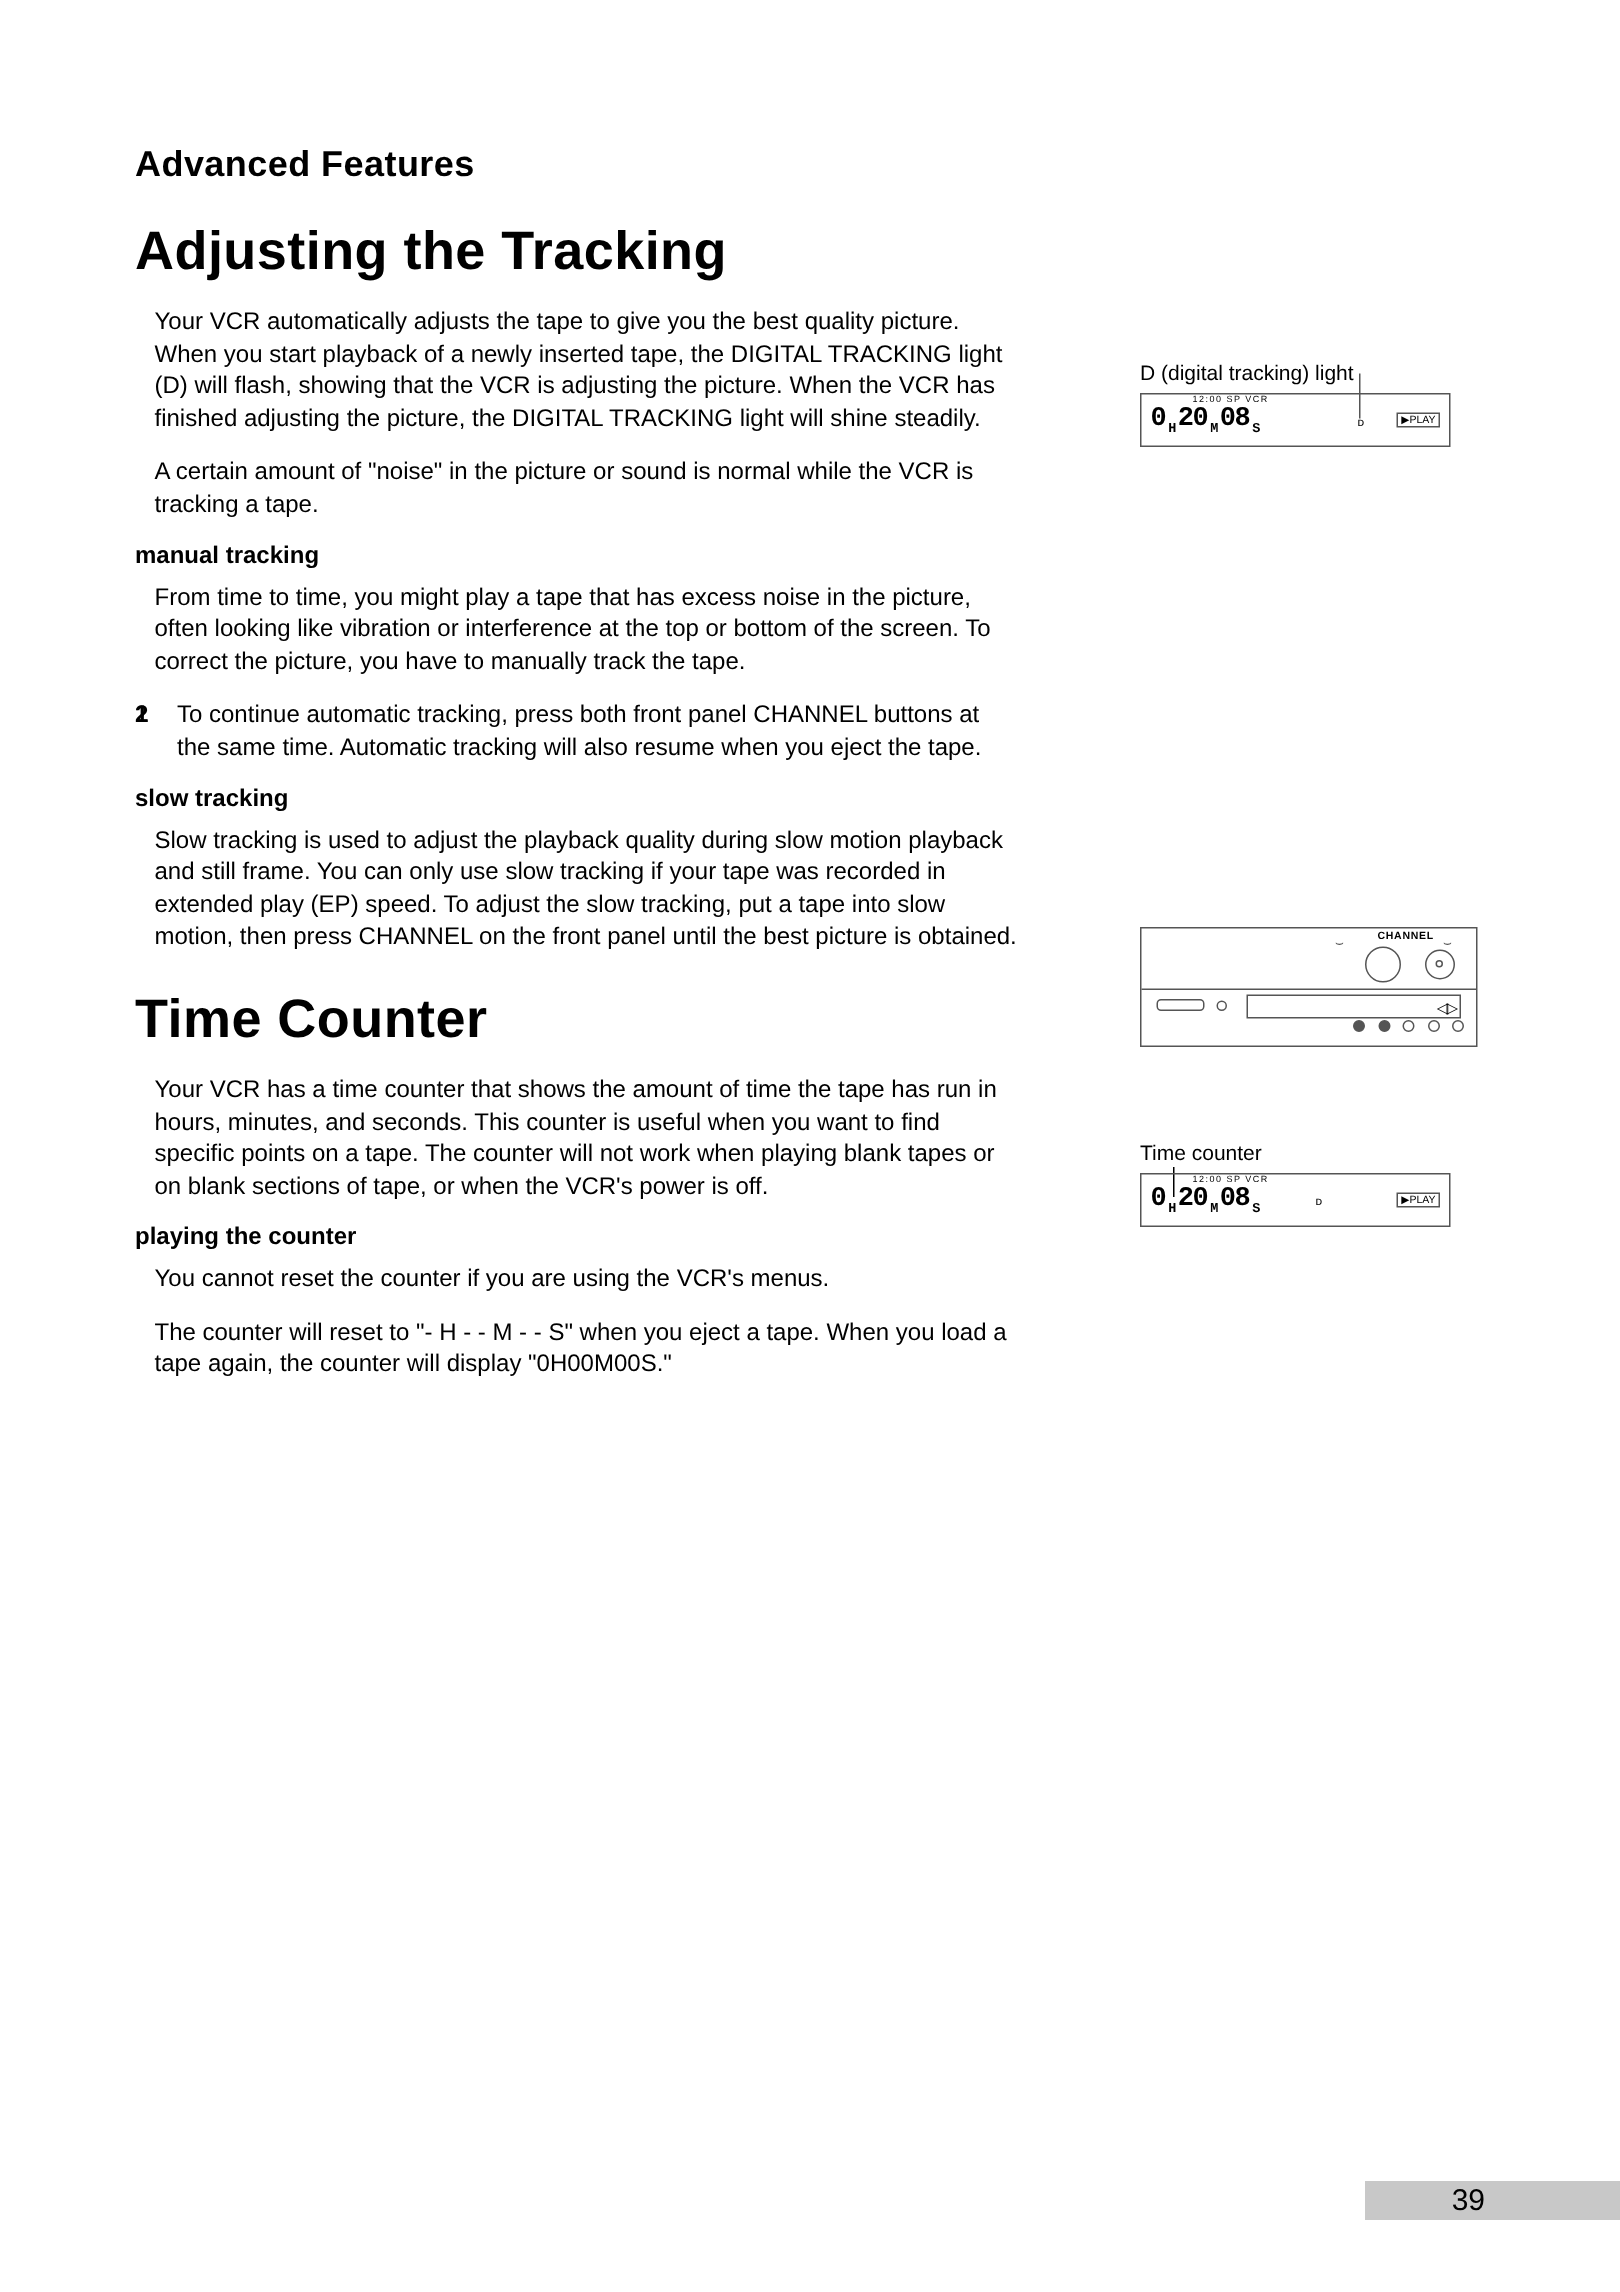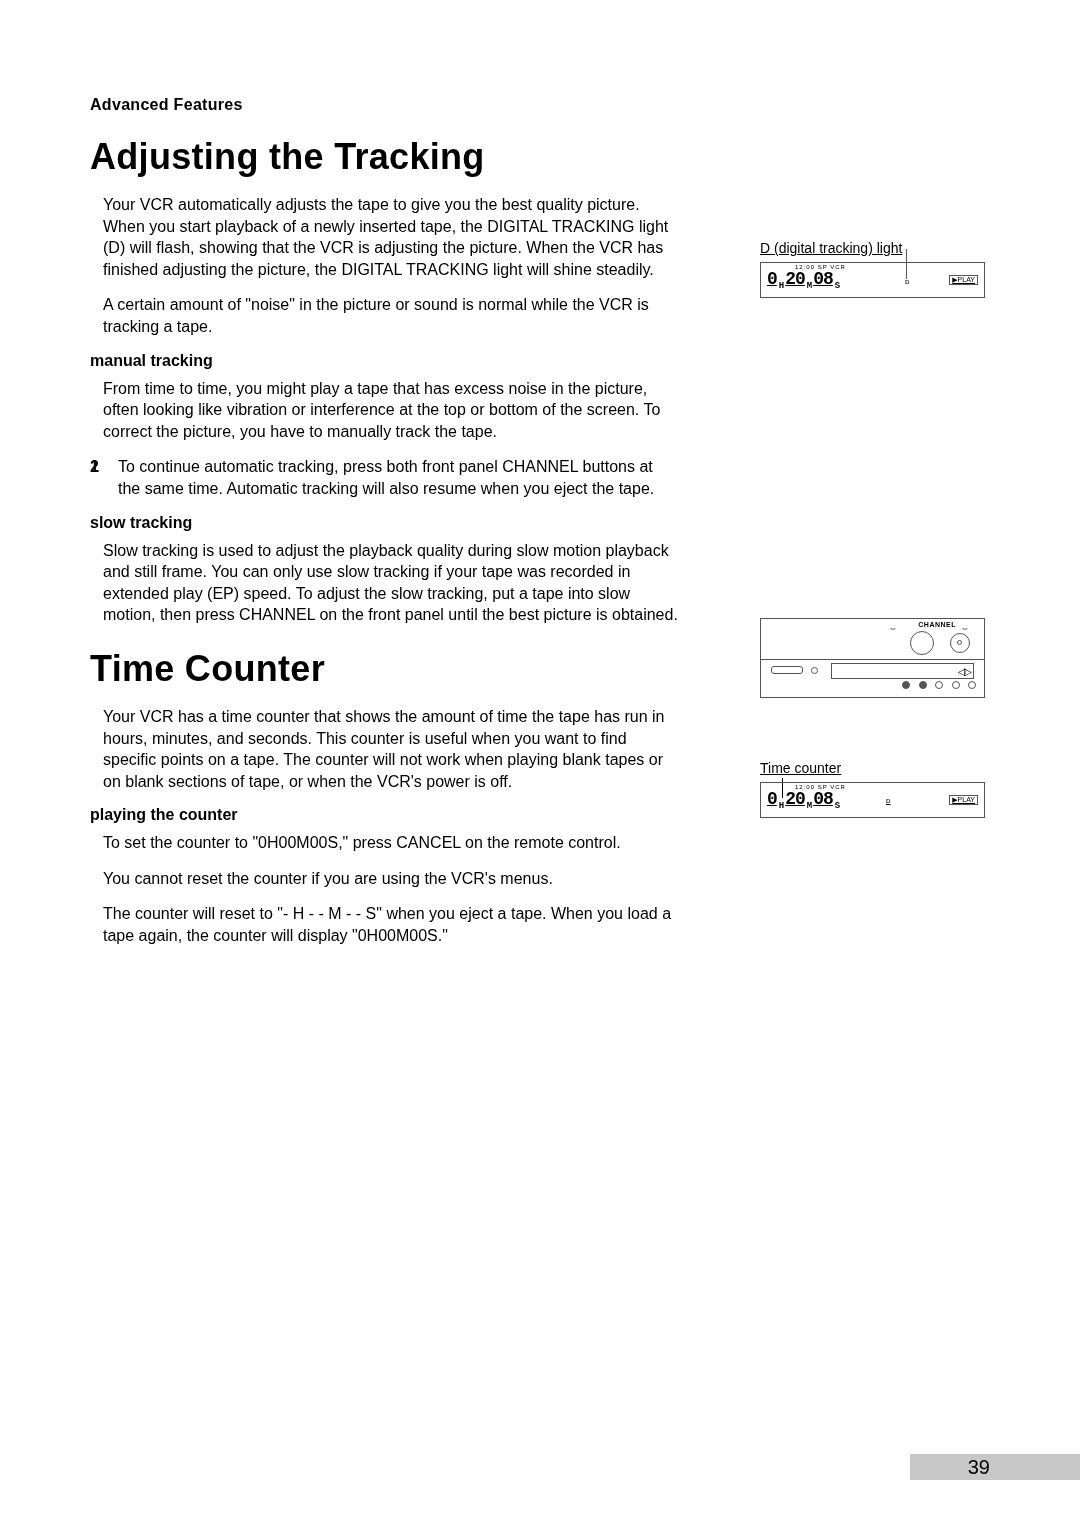"Advanced Features" .section-header { font-size: 16px -> 24px }
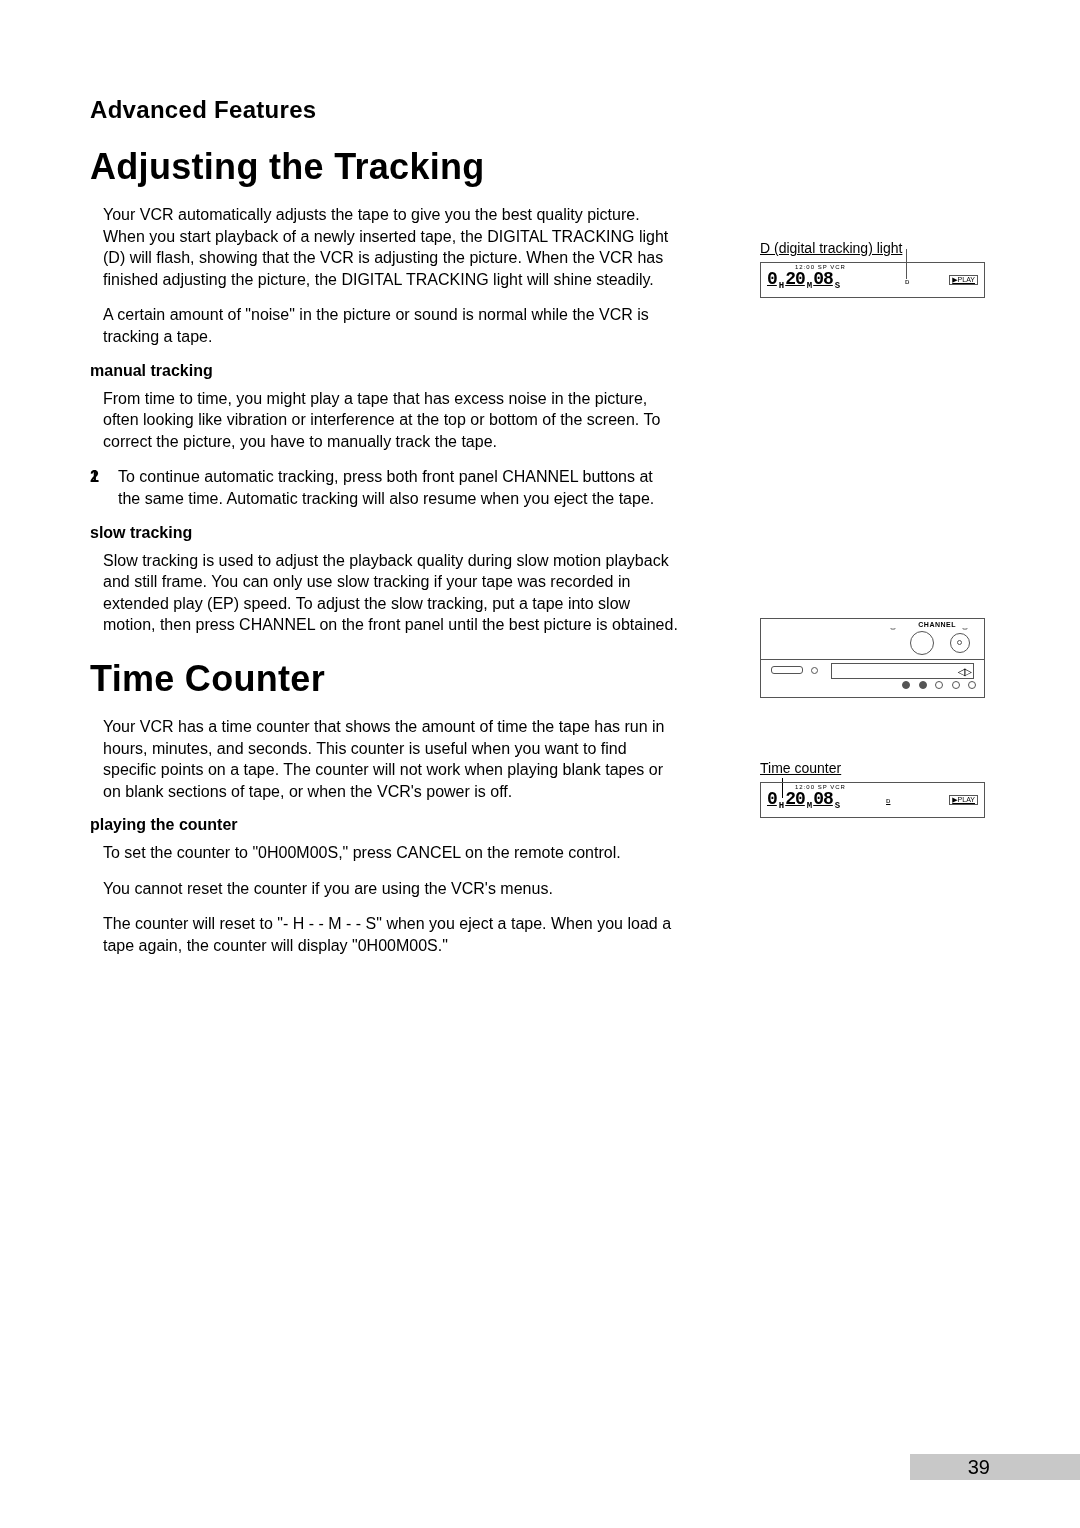"D (digital tracking) light" .fig { text-decoration: underline -> none }
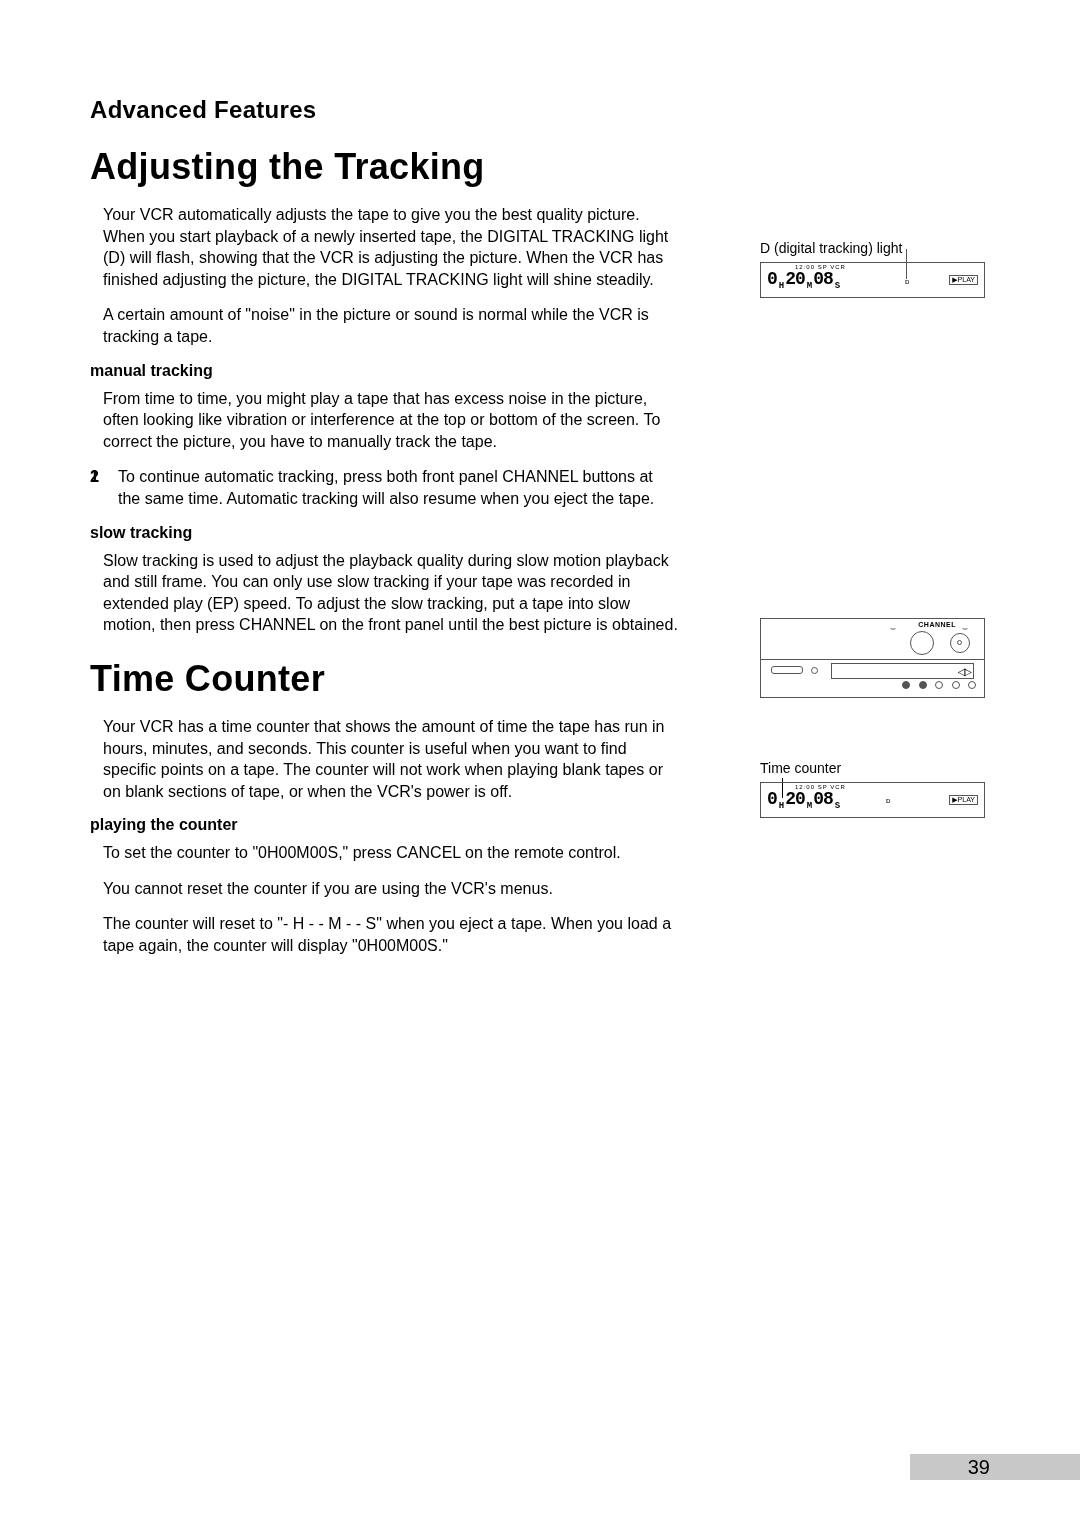"0 H20 M08 S" .display-panel { width: 225px -> 207px }
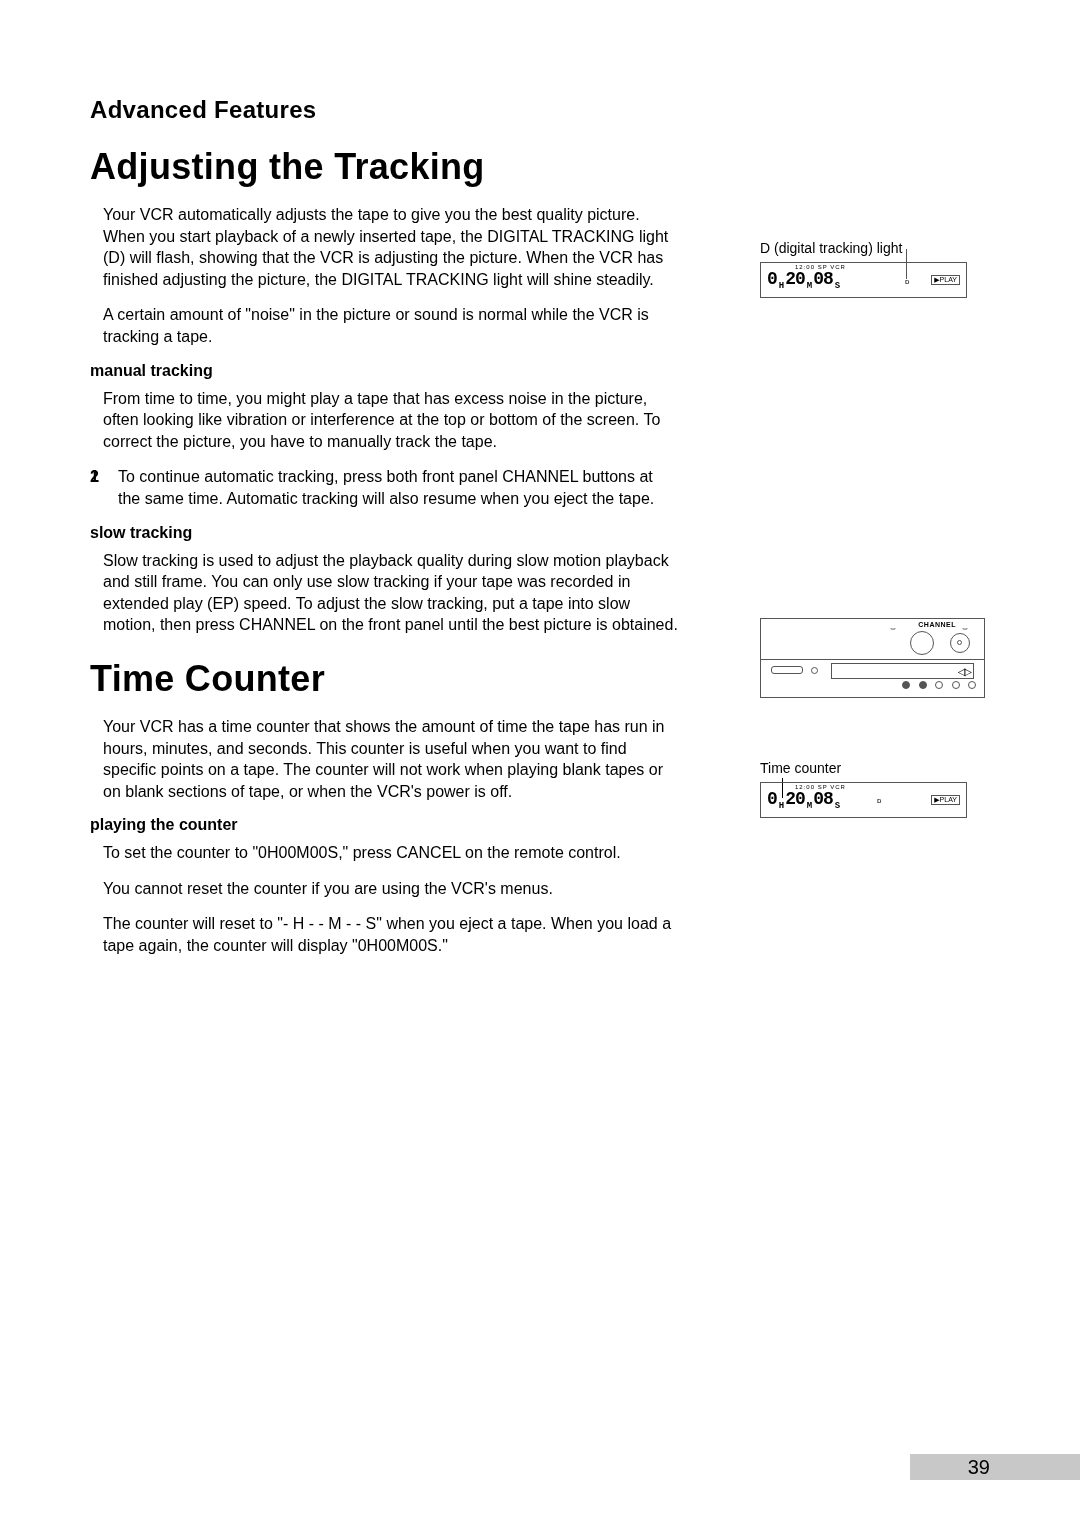"To set the counter to" p.body { html: <p>To set the counter to "0H00M00S," press CANCEL on the remote control.</p> -> none }
